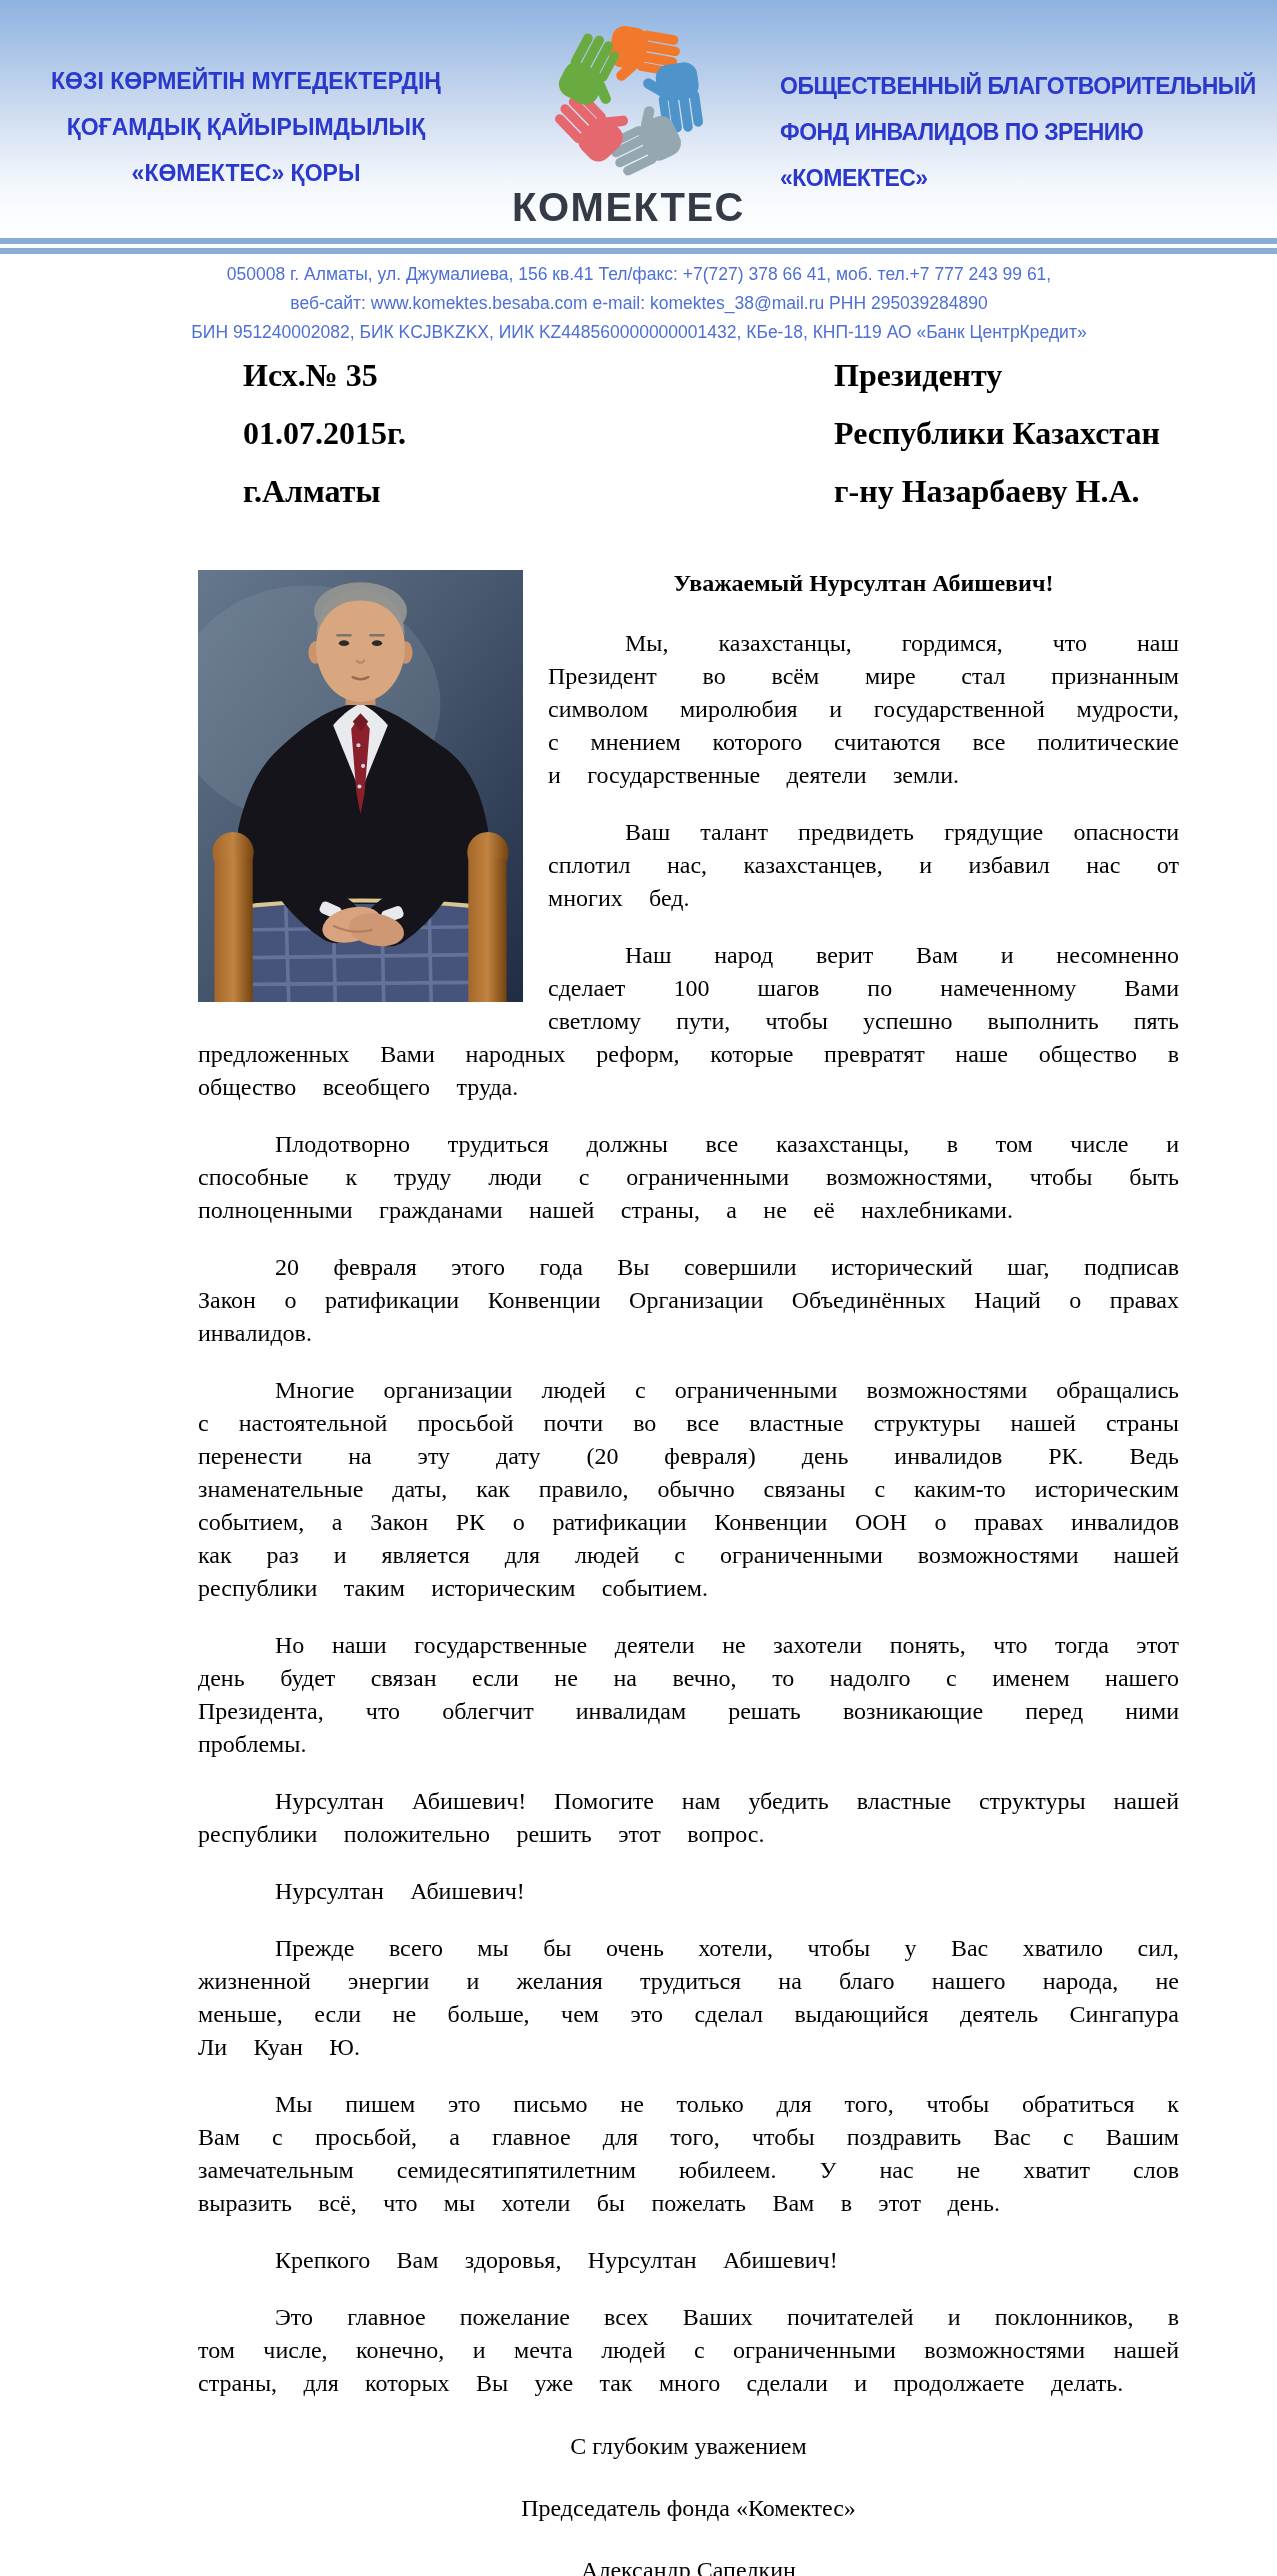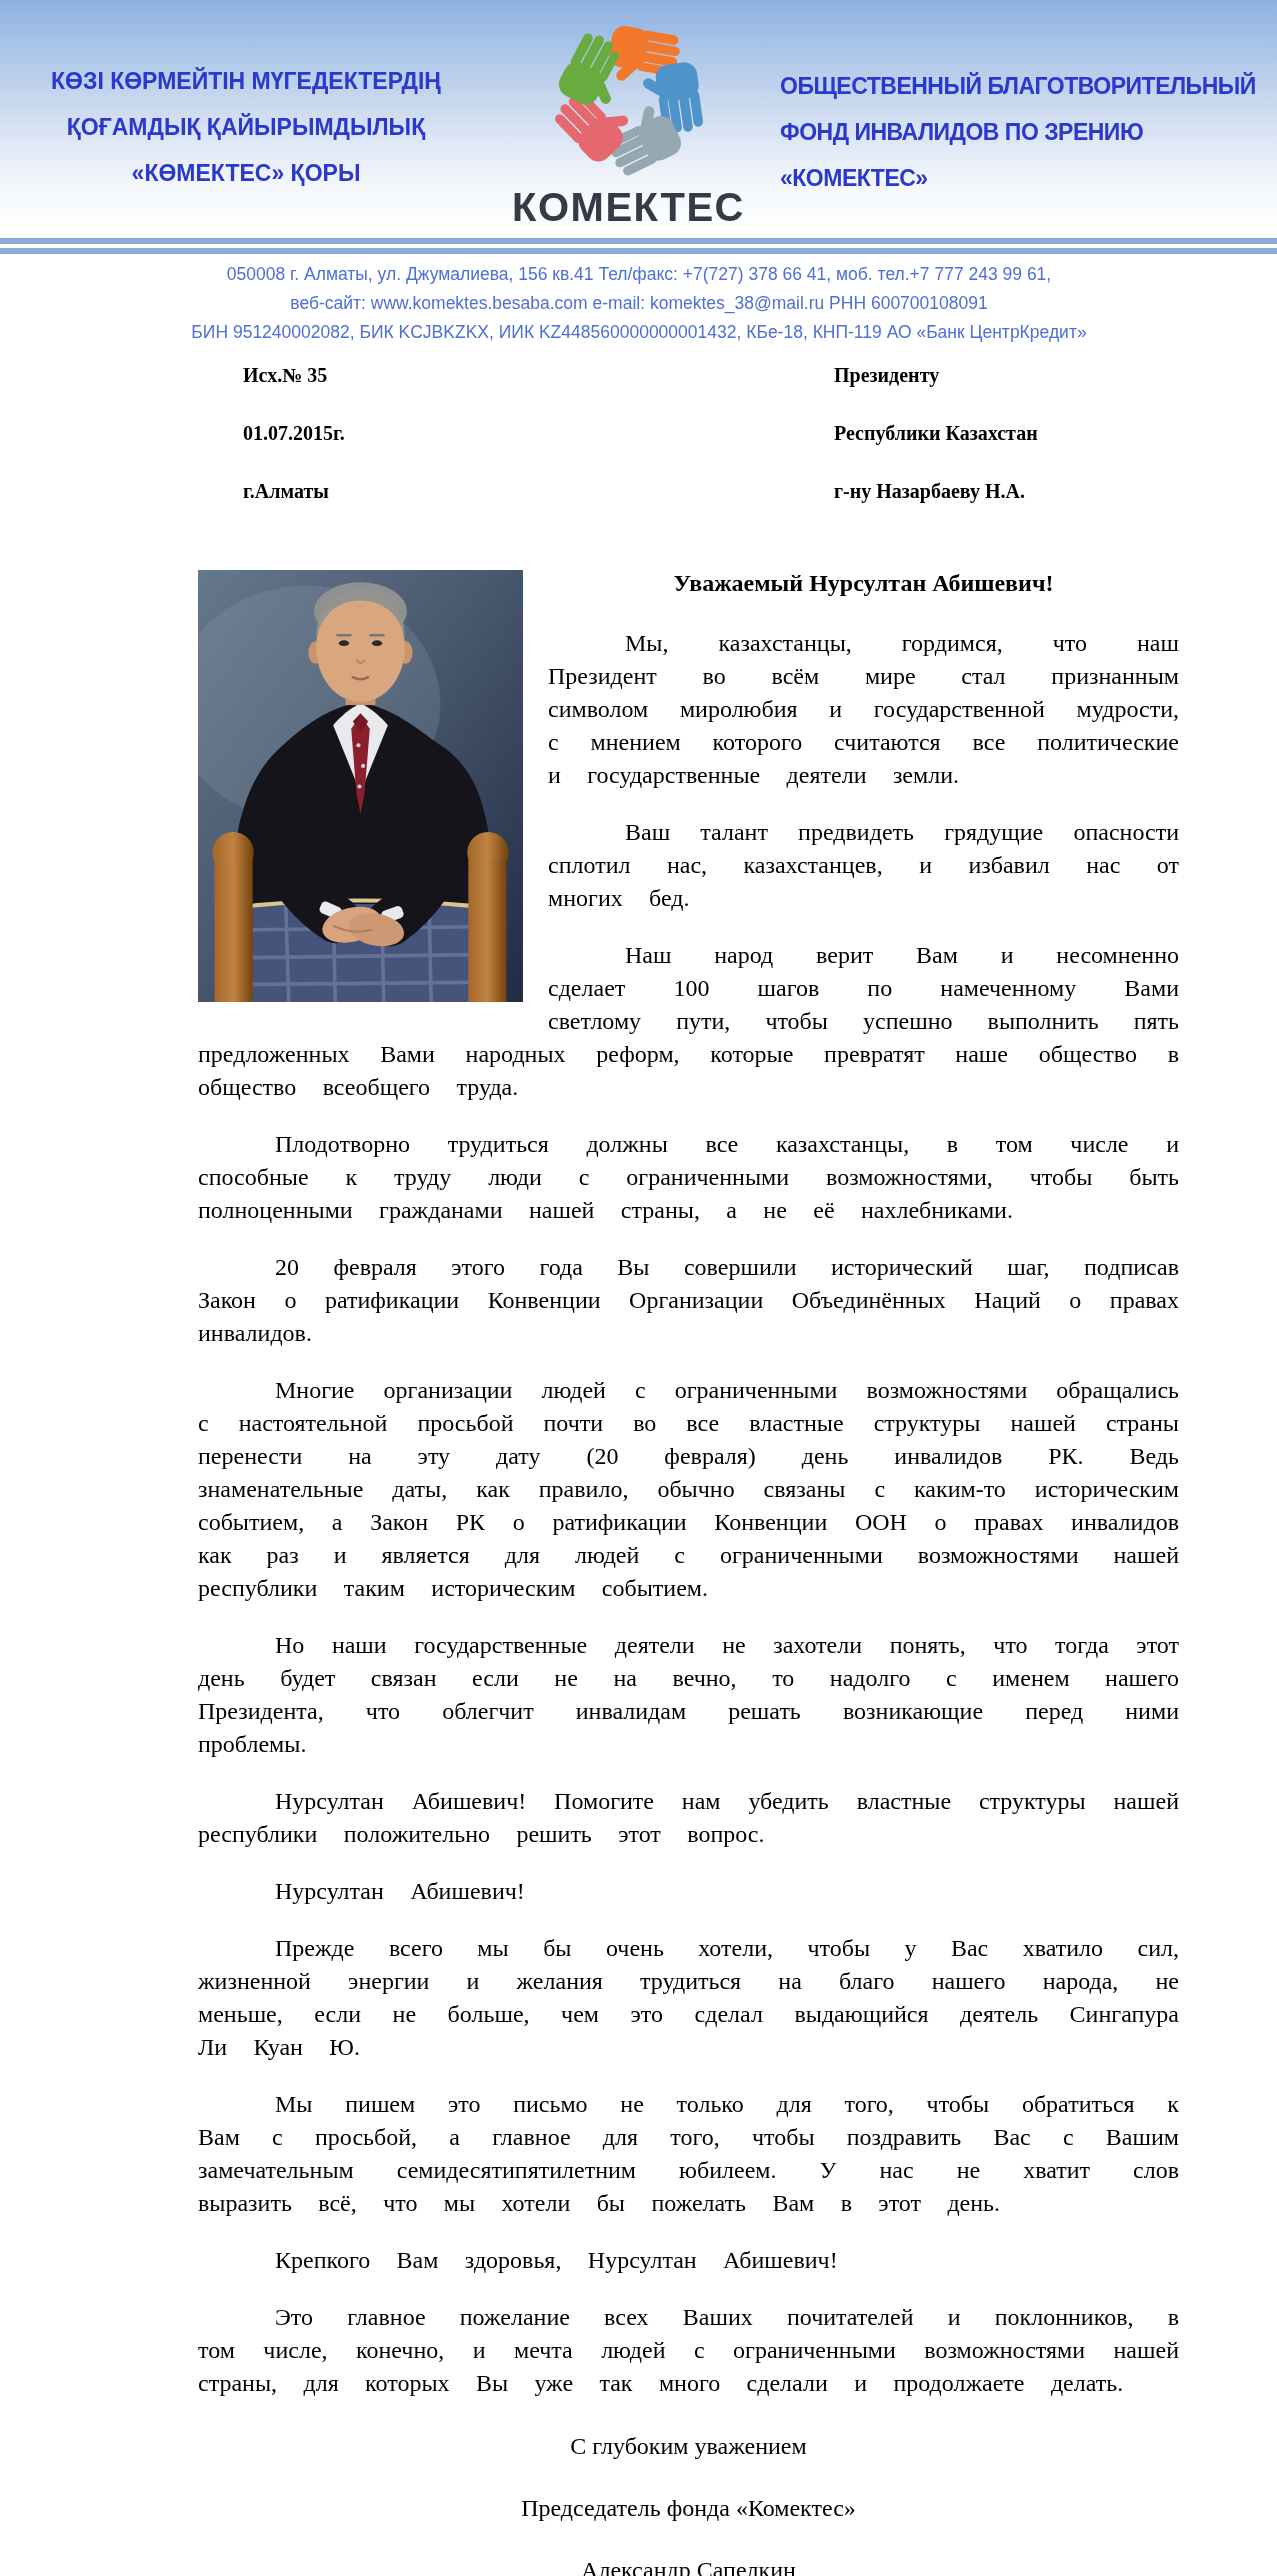"веб-сайт: www.komektes.besaba.com" div { text: 600700108091 -> 295039284890 }
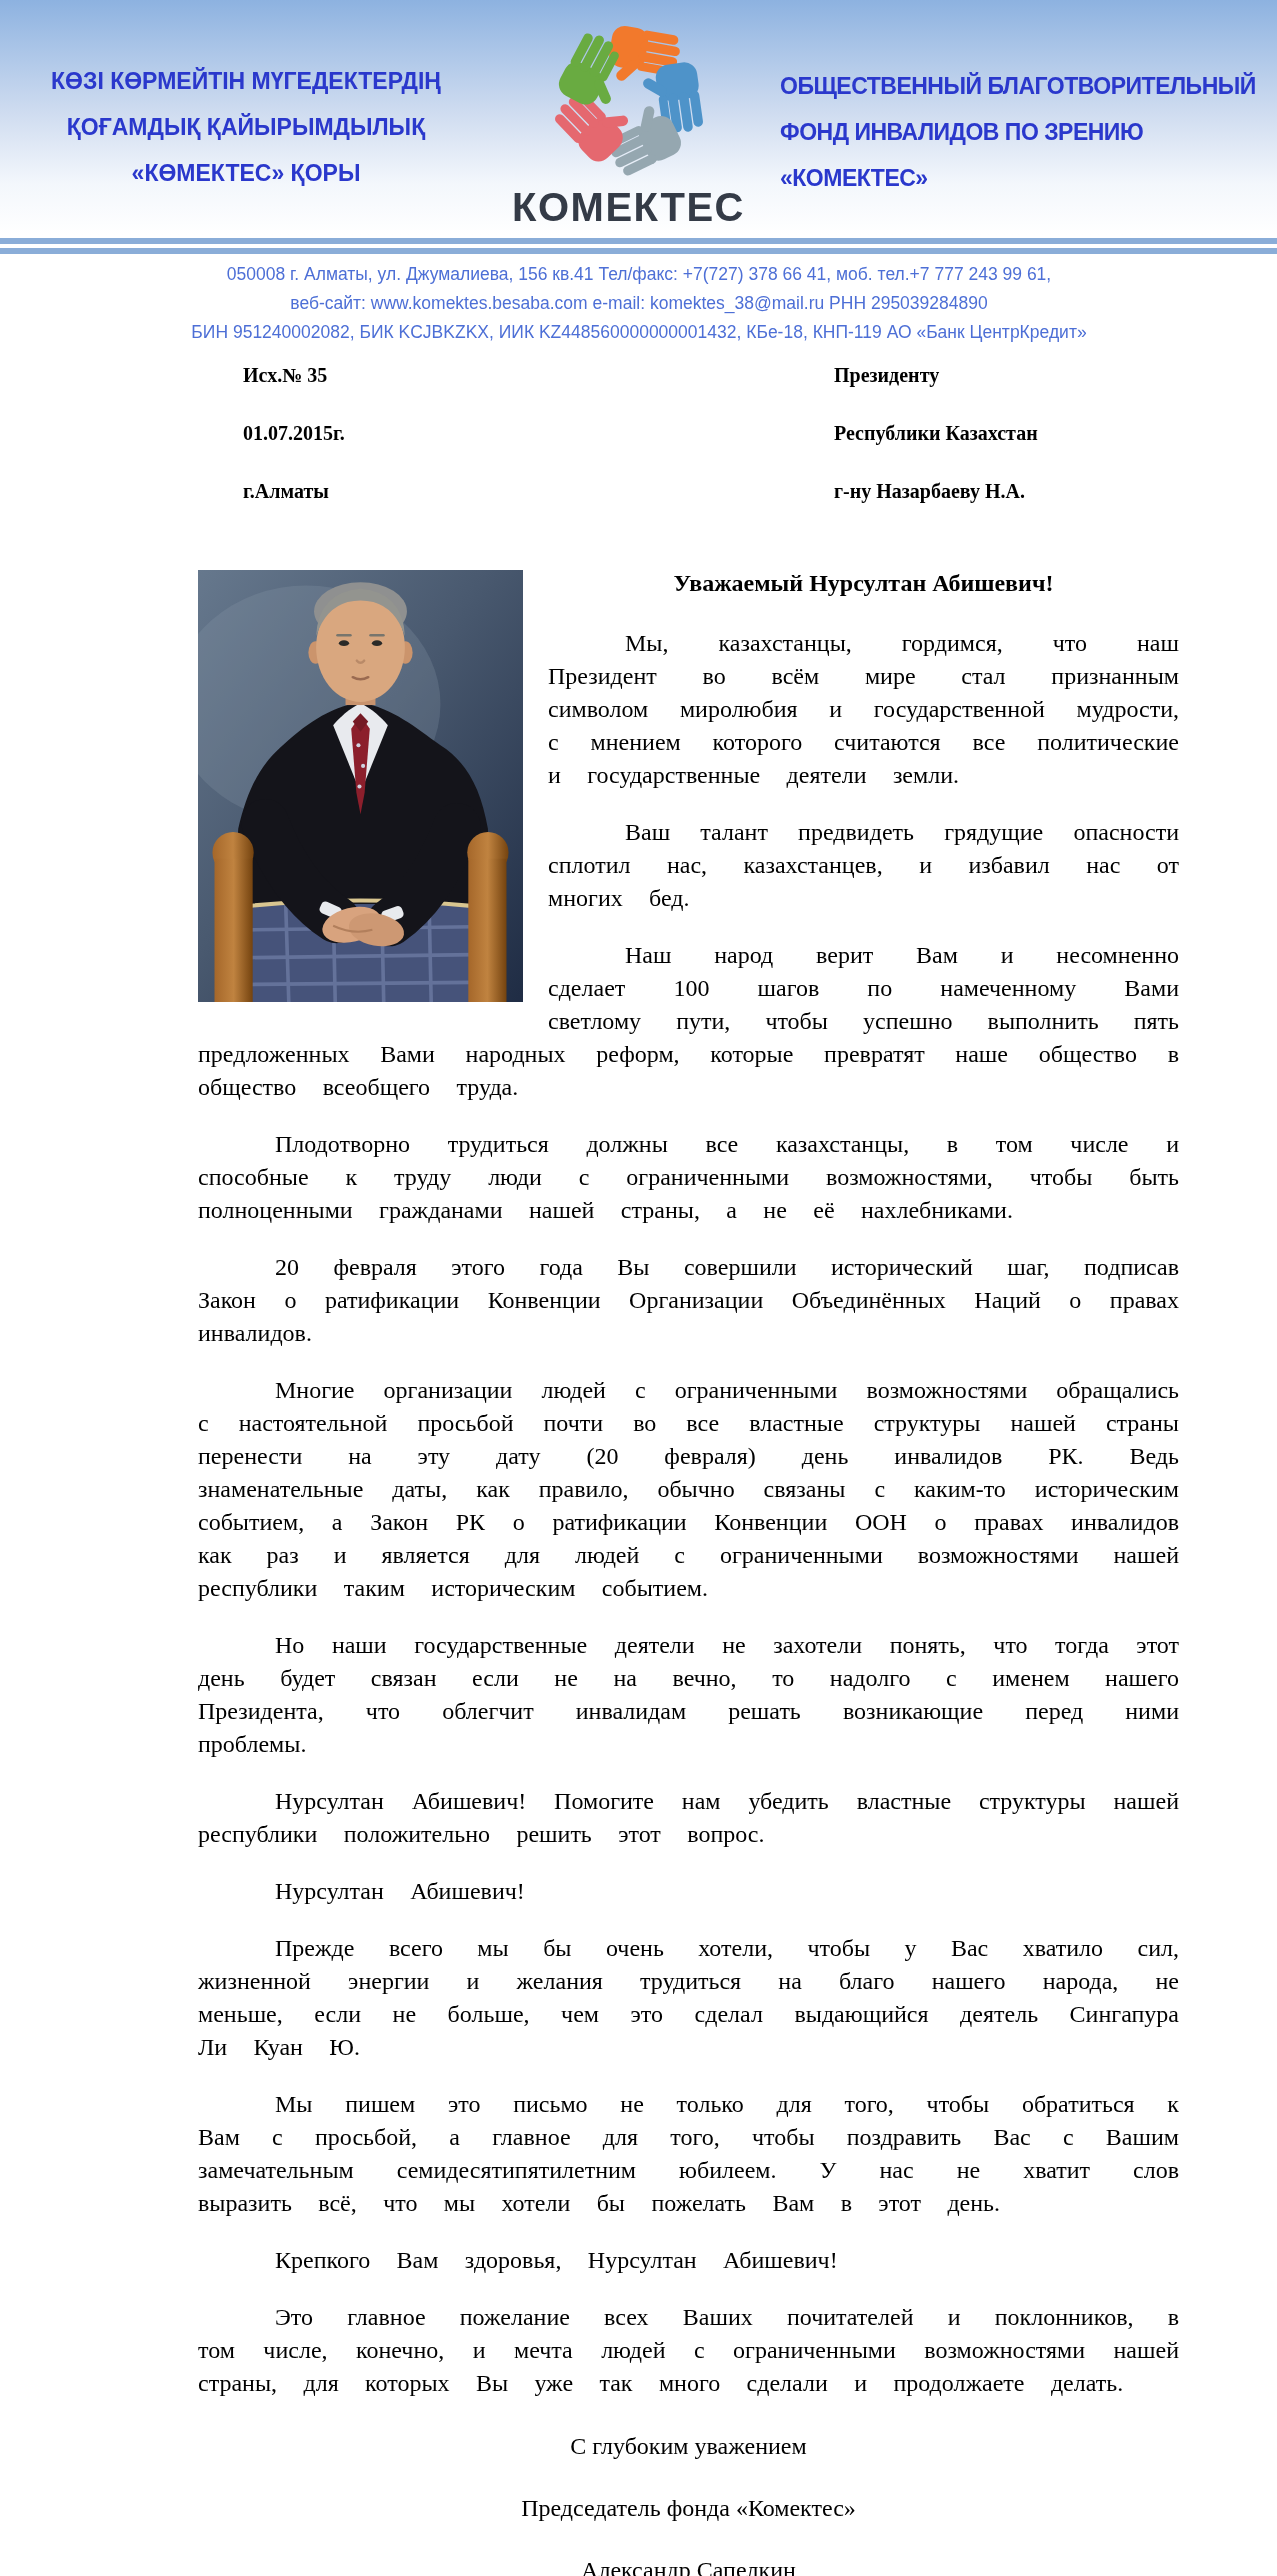"Исх.№ 35" .ref-col { font-size: 20px -> 32px }
